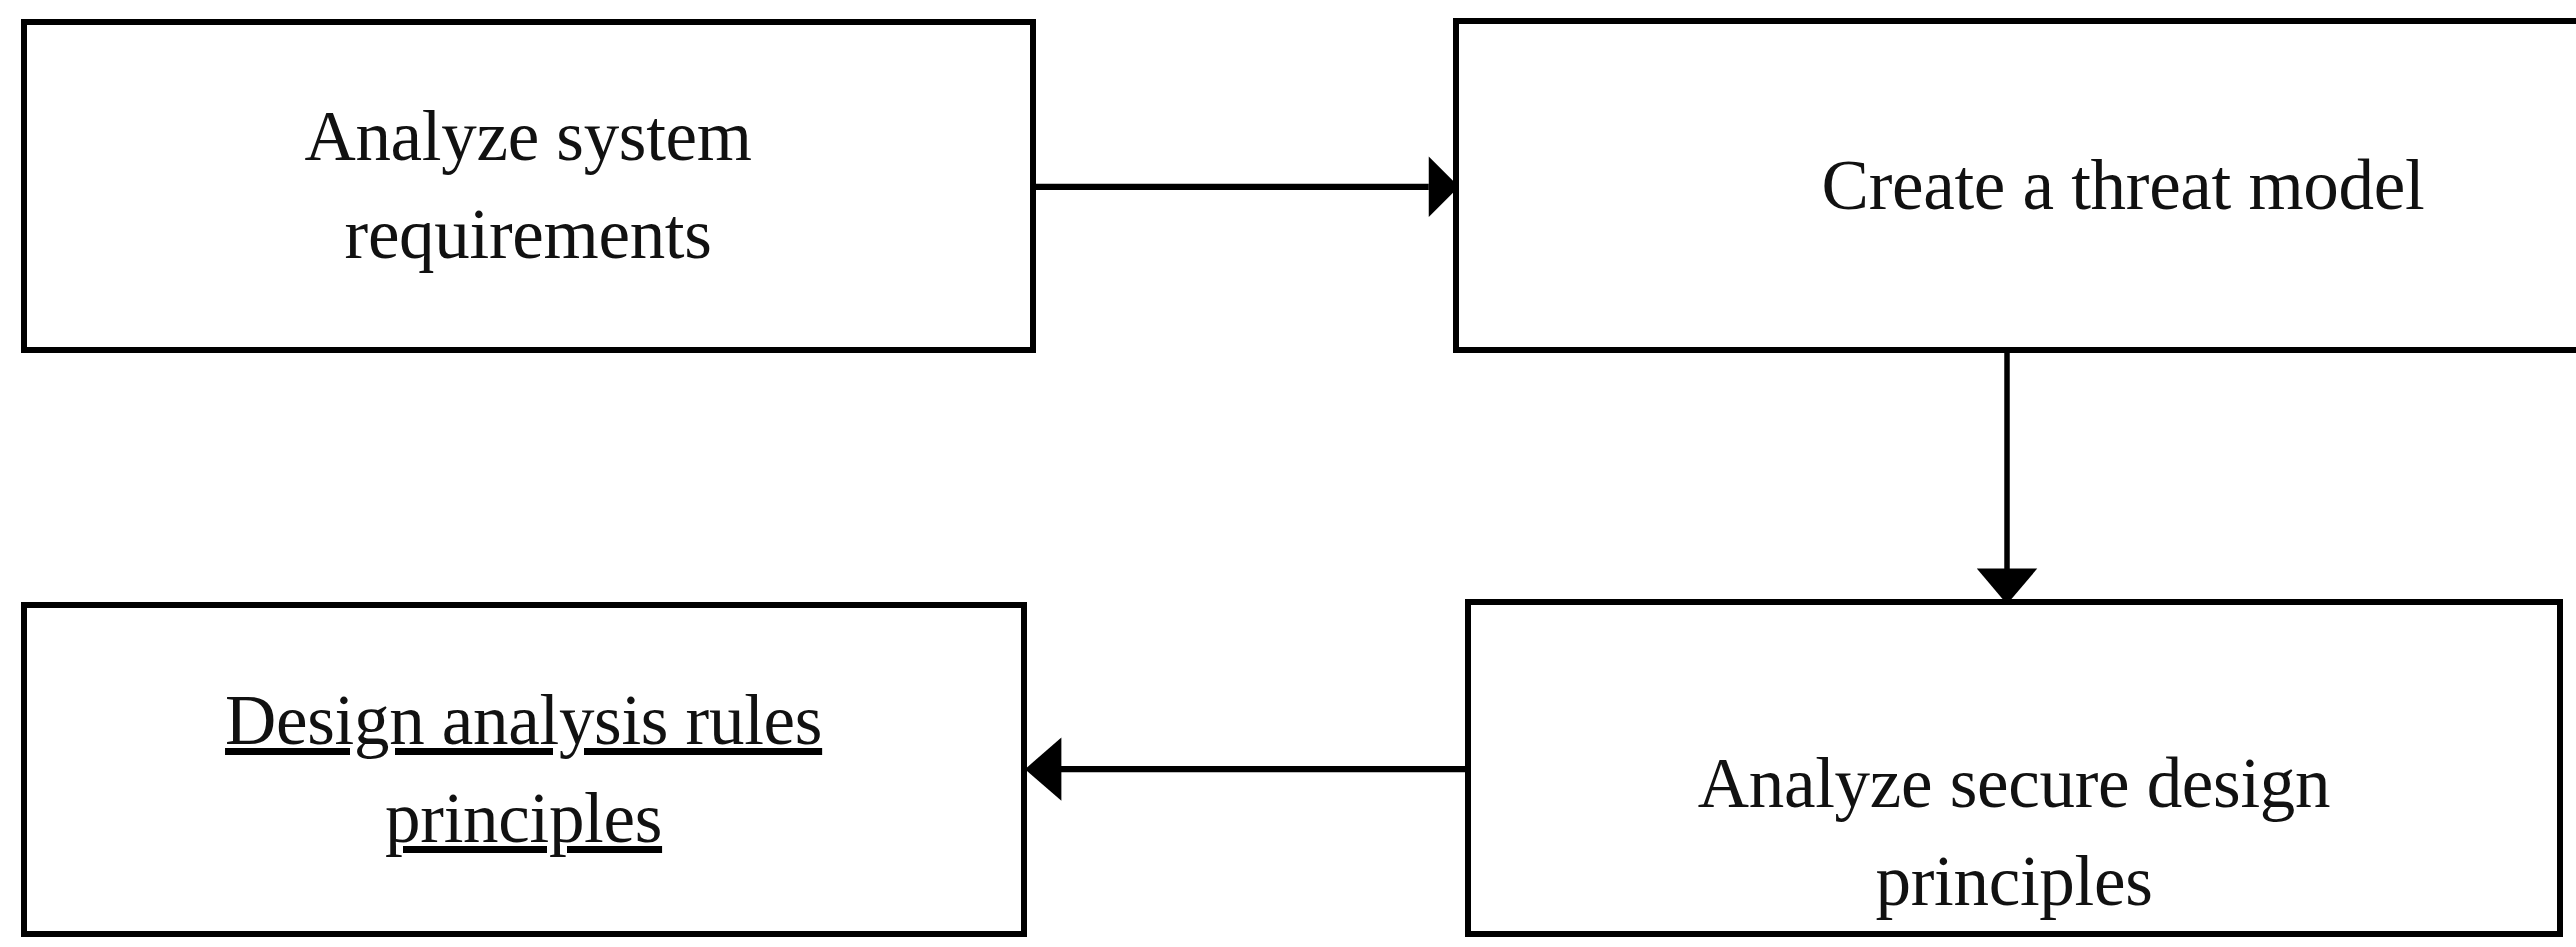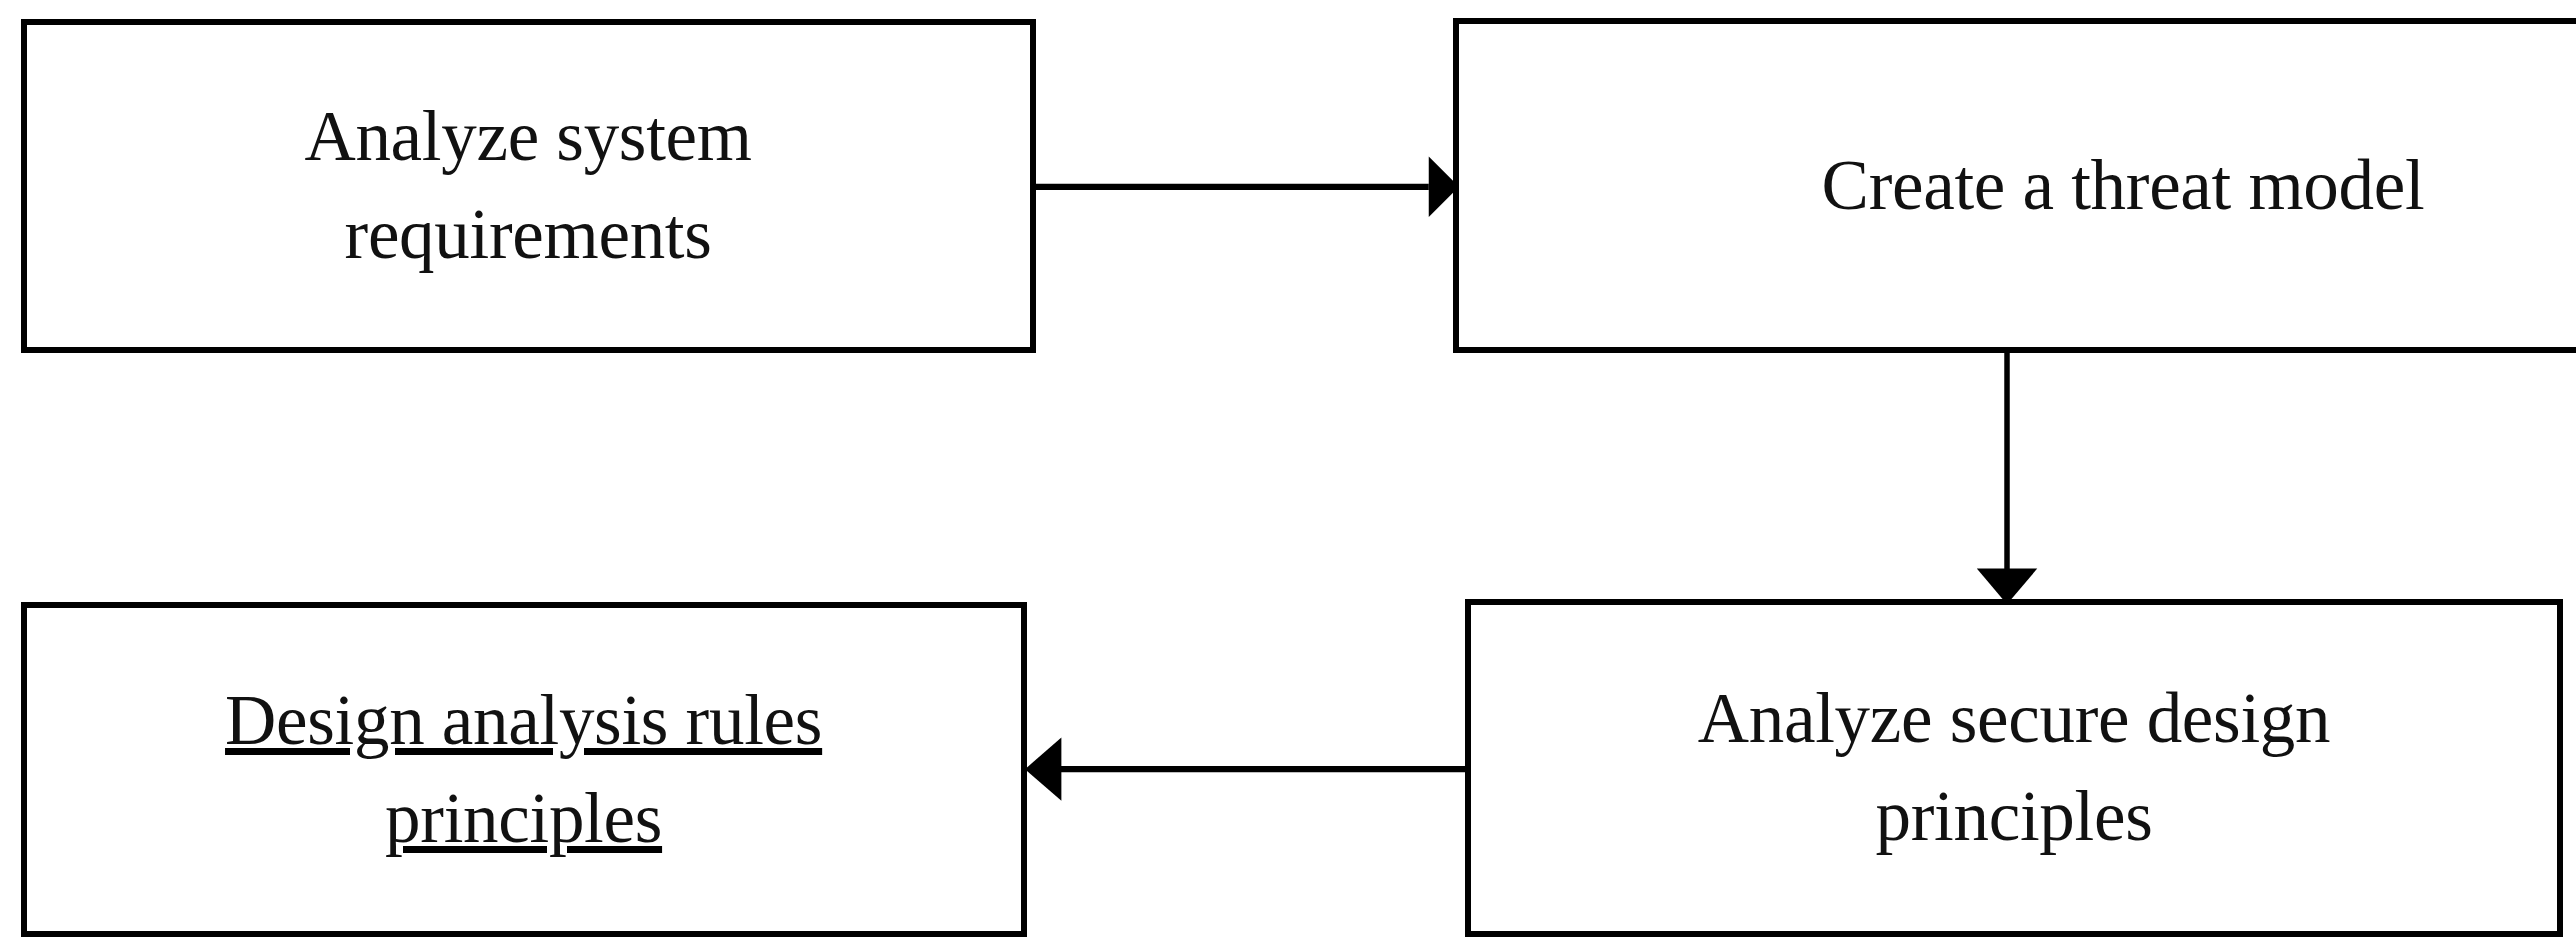"Analyze secure design" #node-secure-principles { align-items: none -> flex-end }
